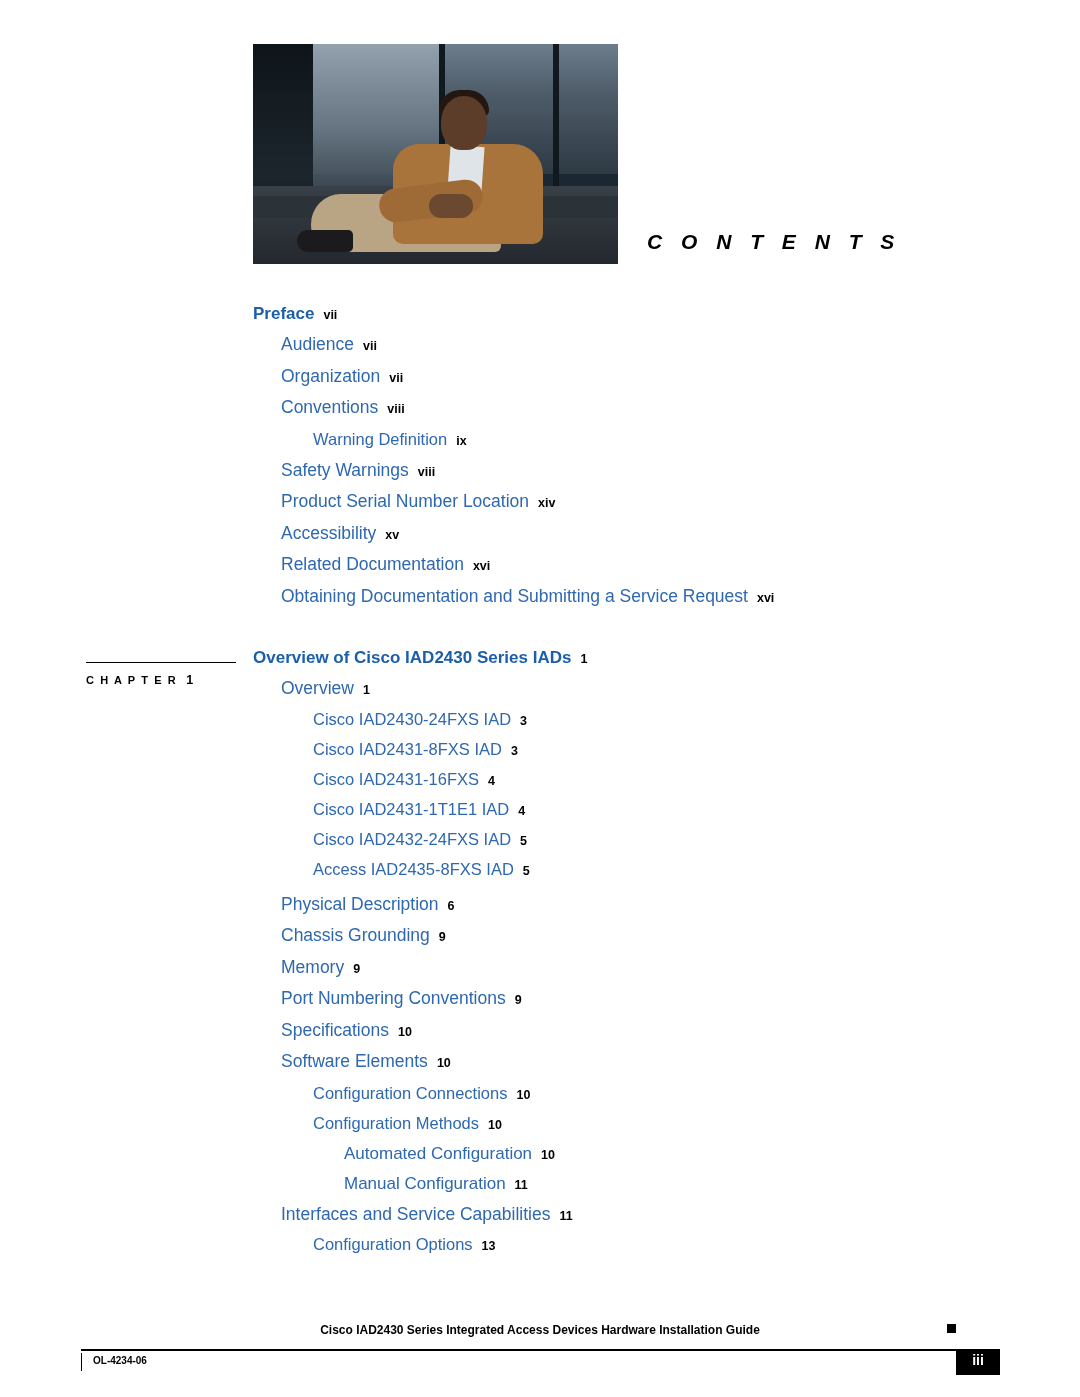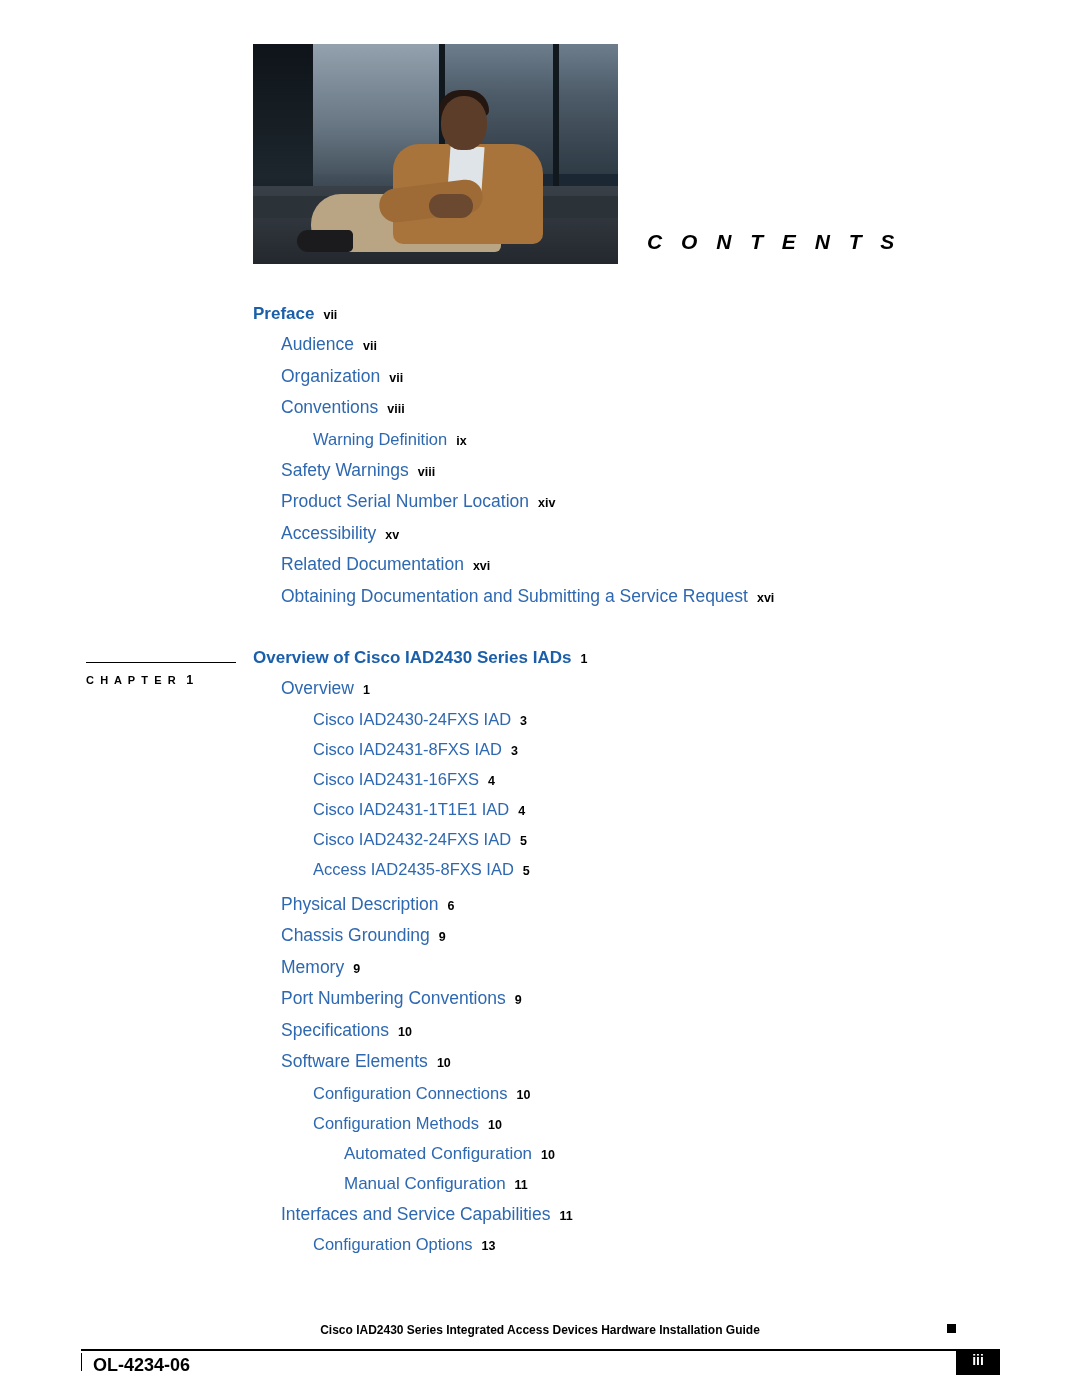"OL-4234-06" .doc-id { font-size: 18px -> 10px }
